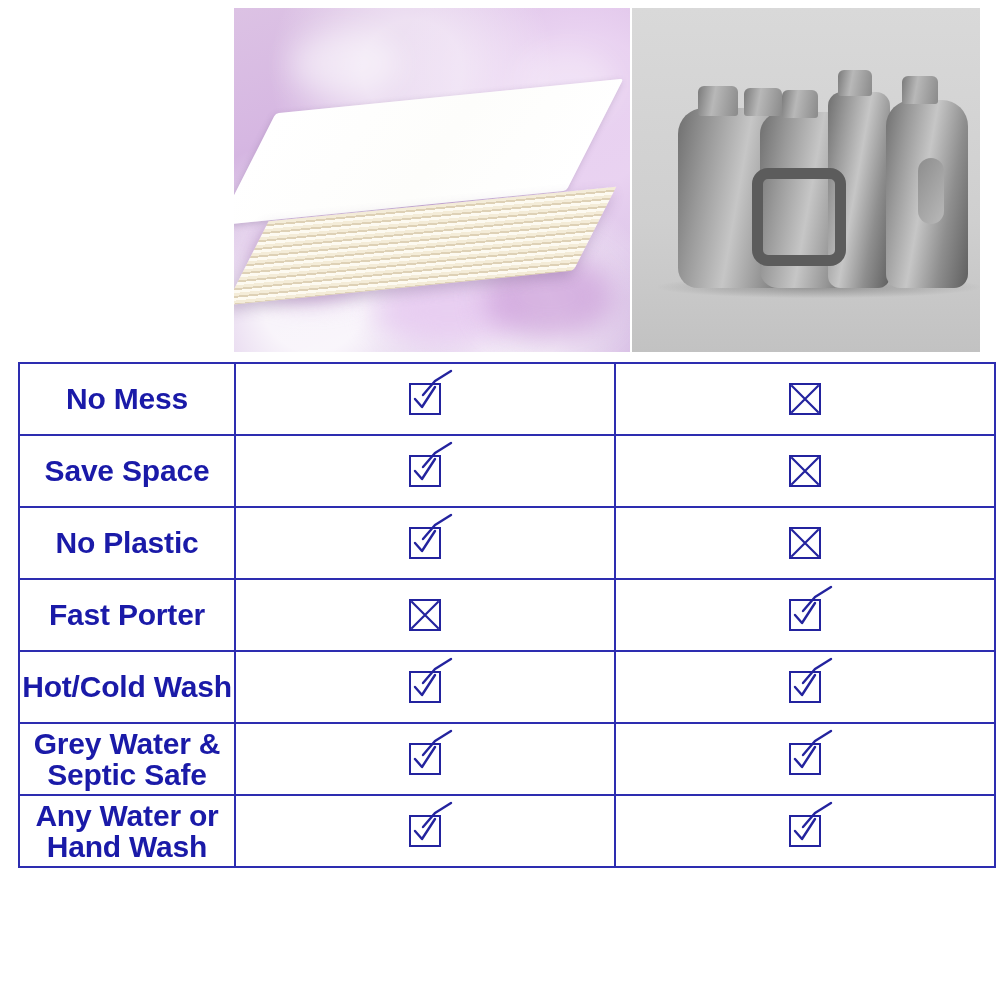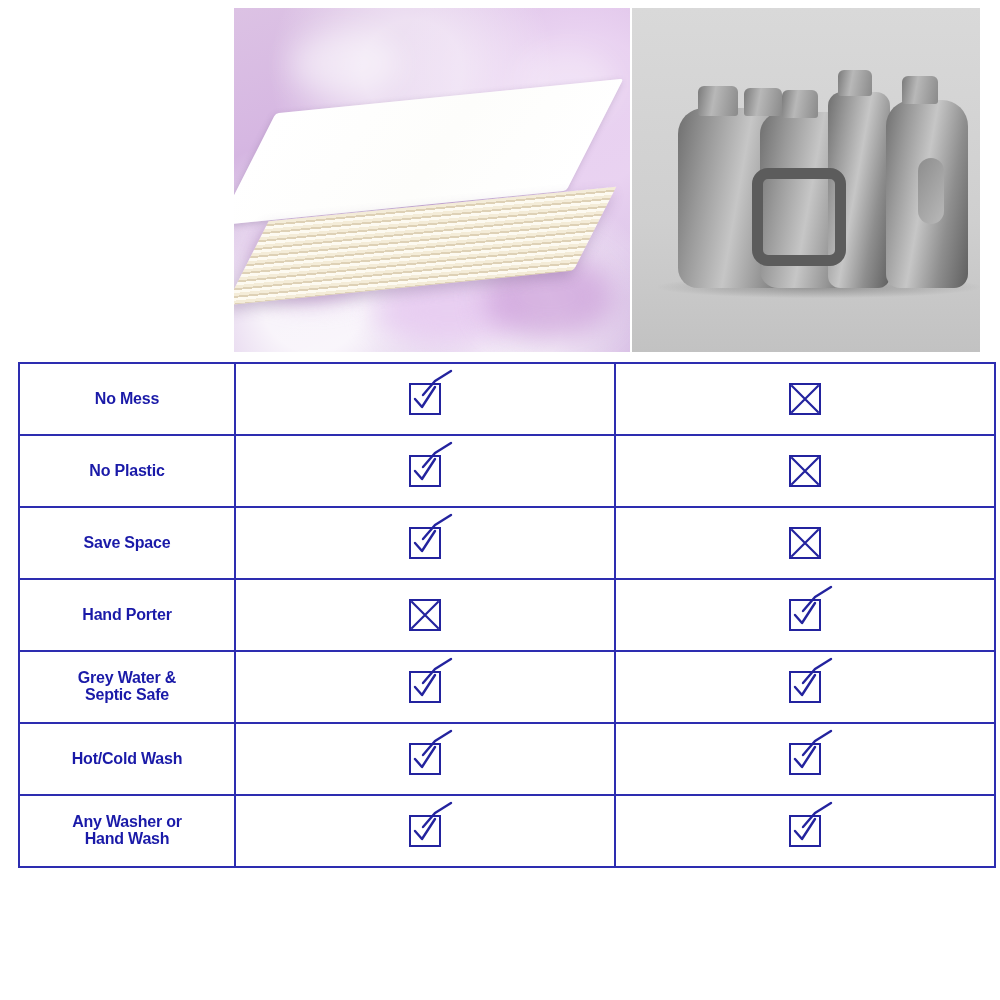"No Mess" td.feature { font-size: 16px -> 30px }
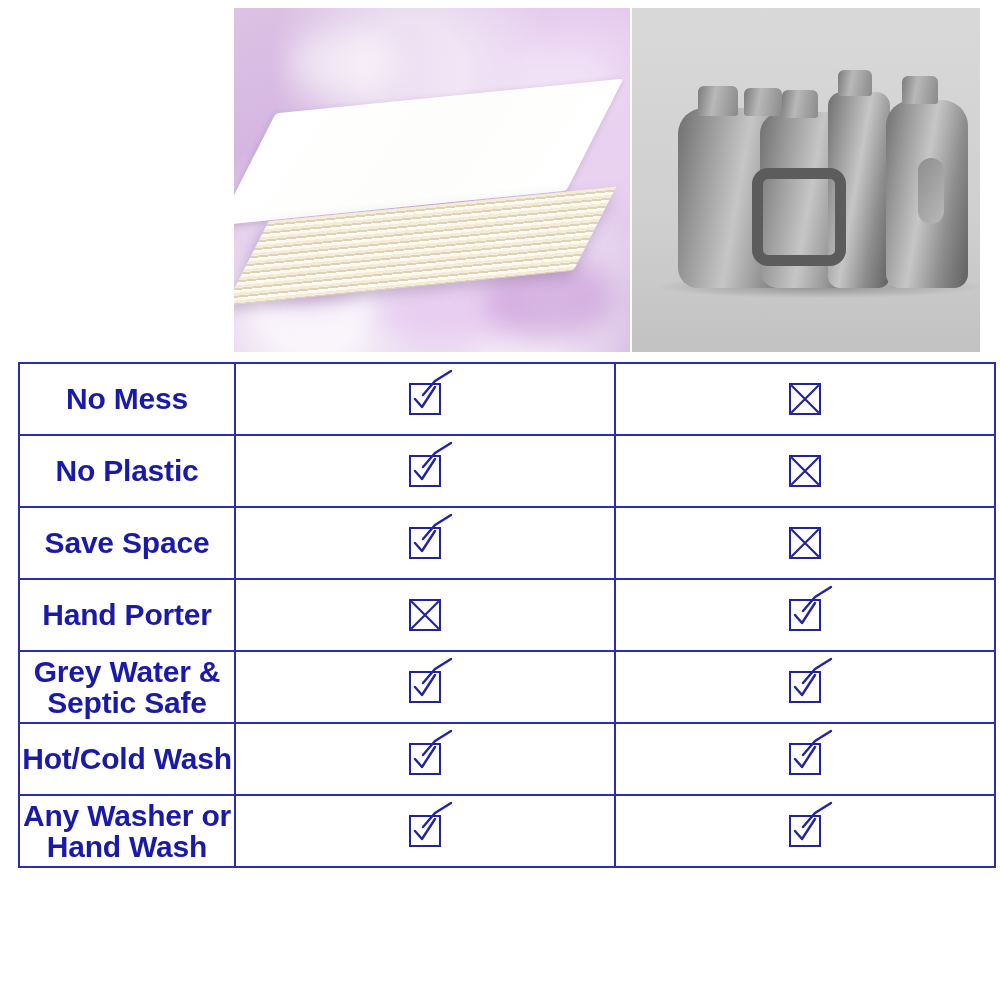"No Plastic" tr { order: before "Save Space" -> after "Save Space" }
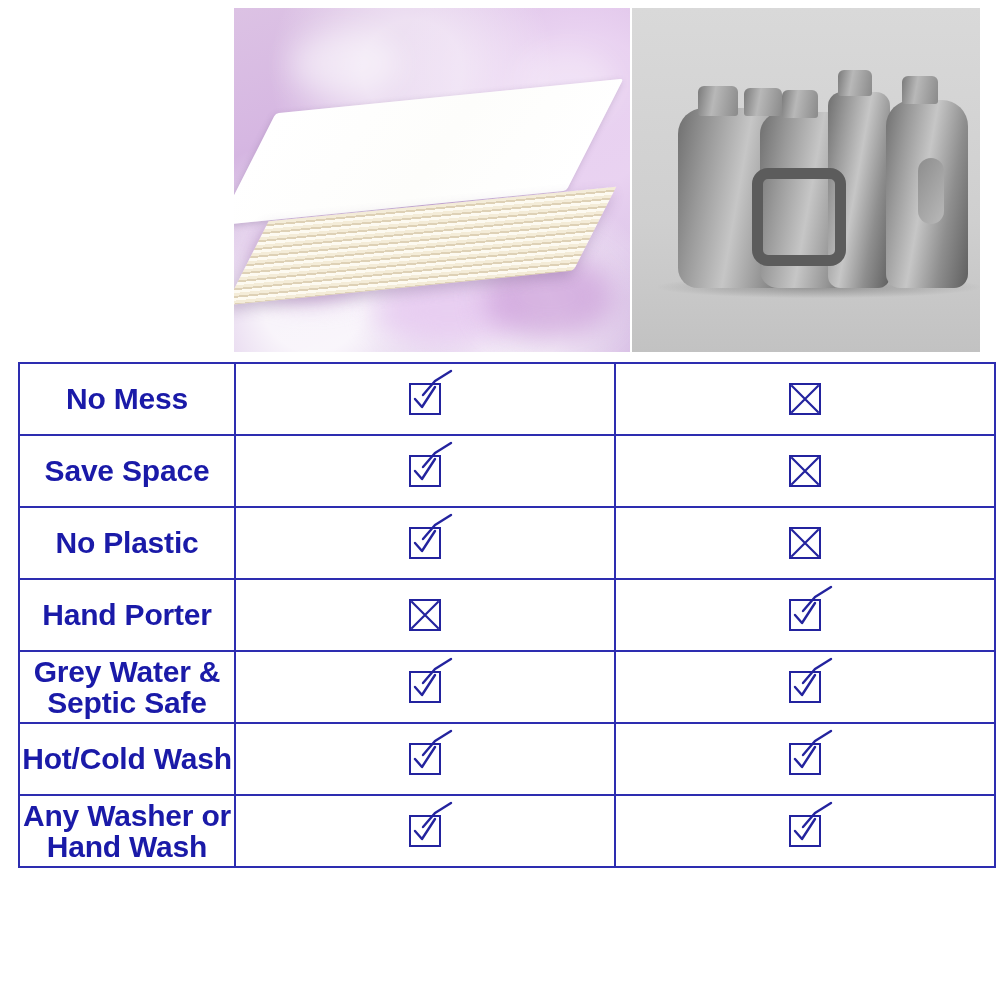"Hand Porter" span { text: Hand -> Fast }
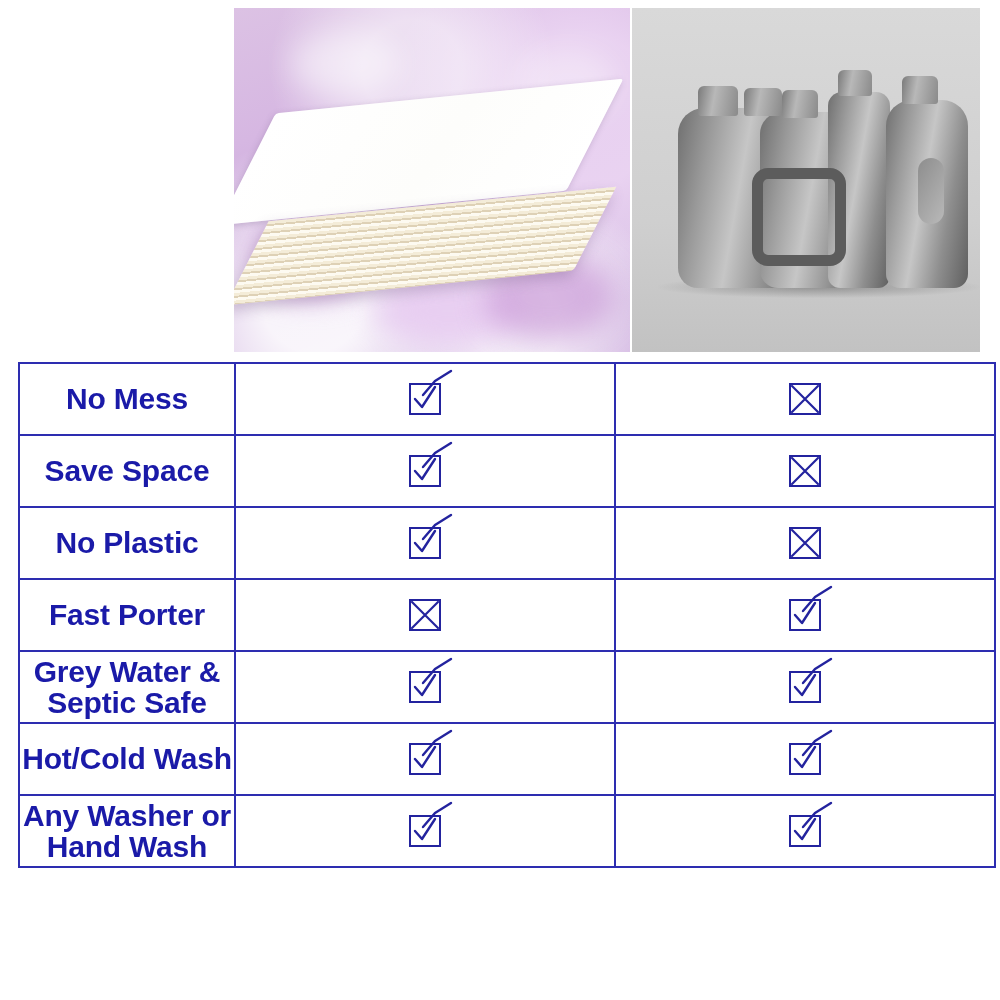"Grey Water &" tr { order: before "Hot/Cold Wash" -> after "Hot/Cold Wash" }
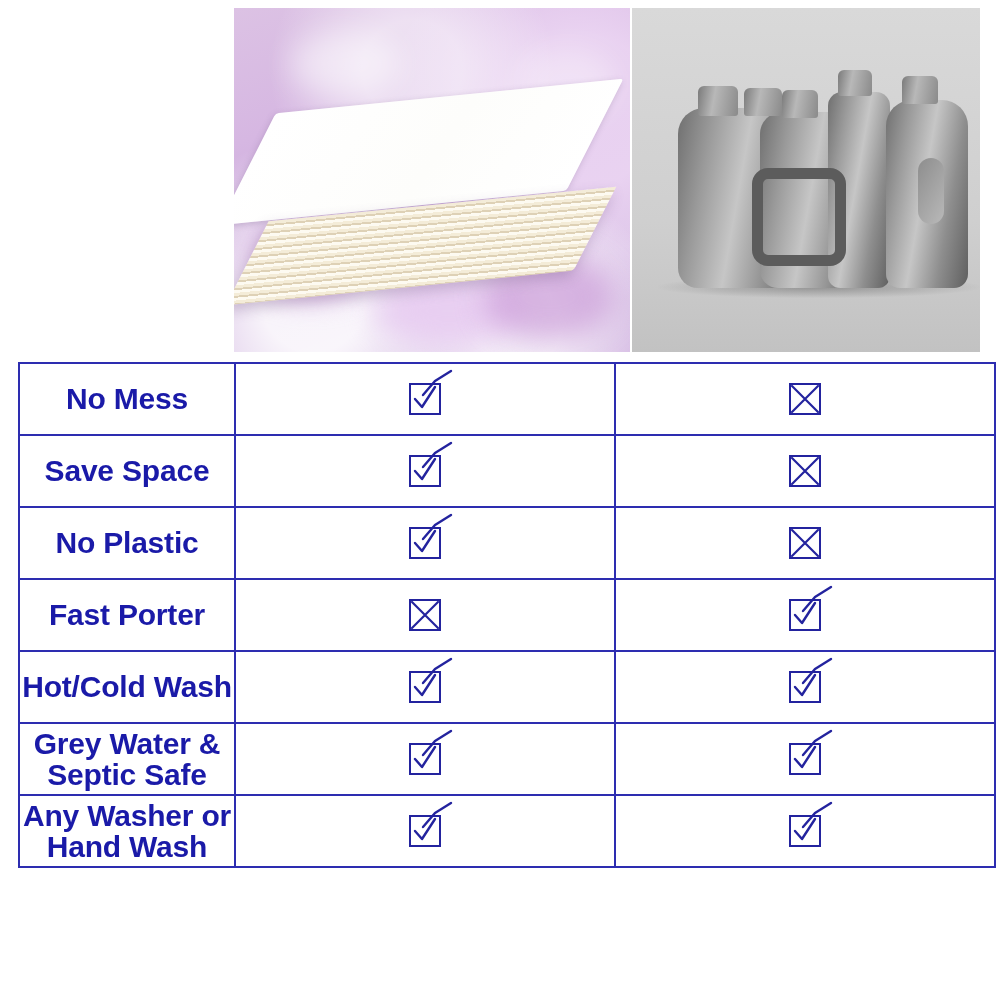"Any Washer or" span { text: Washer -> Water }
